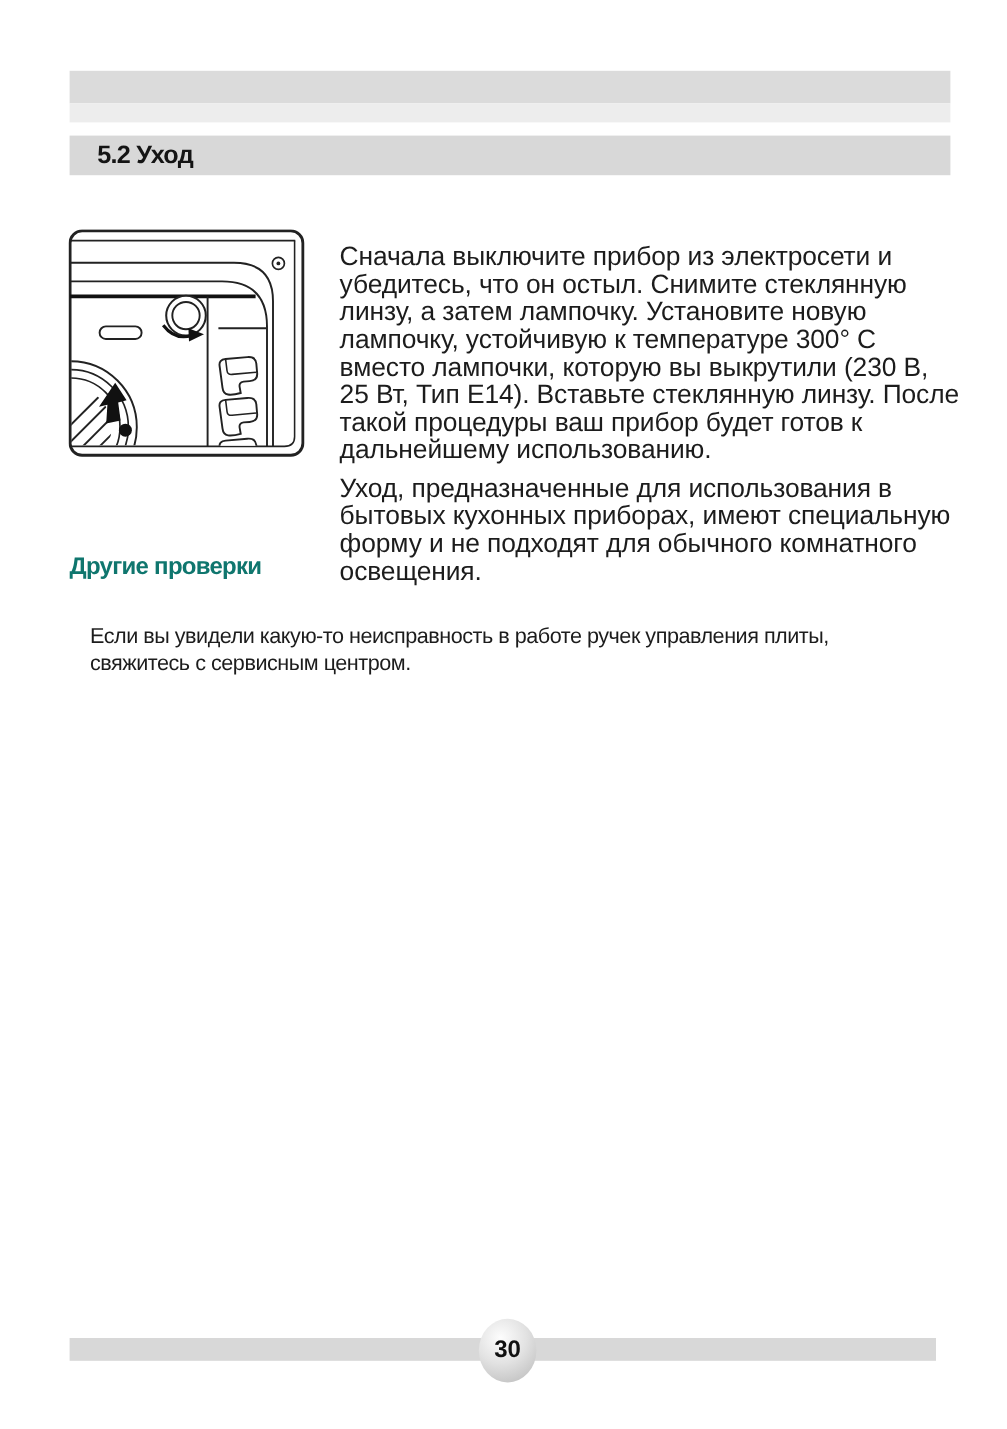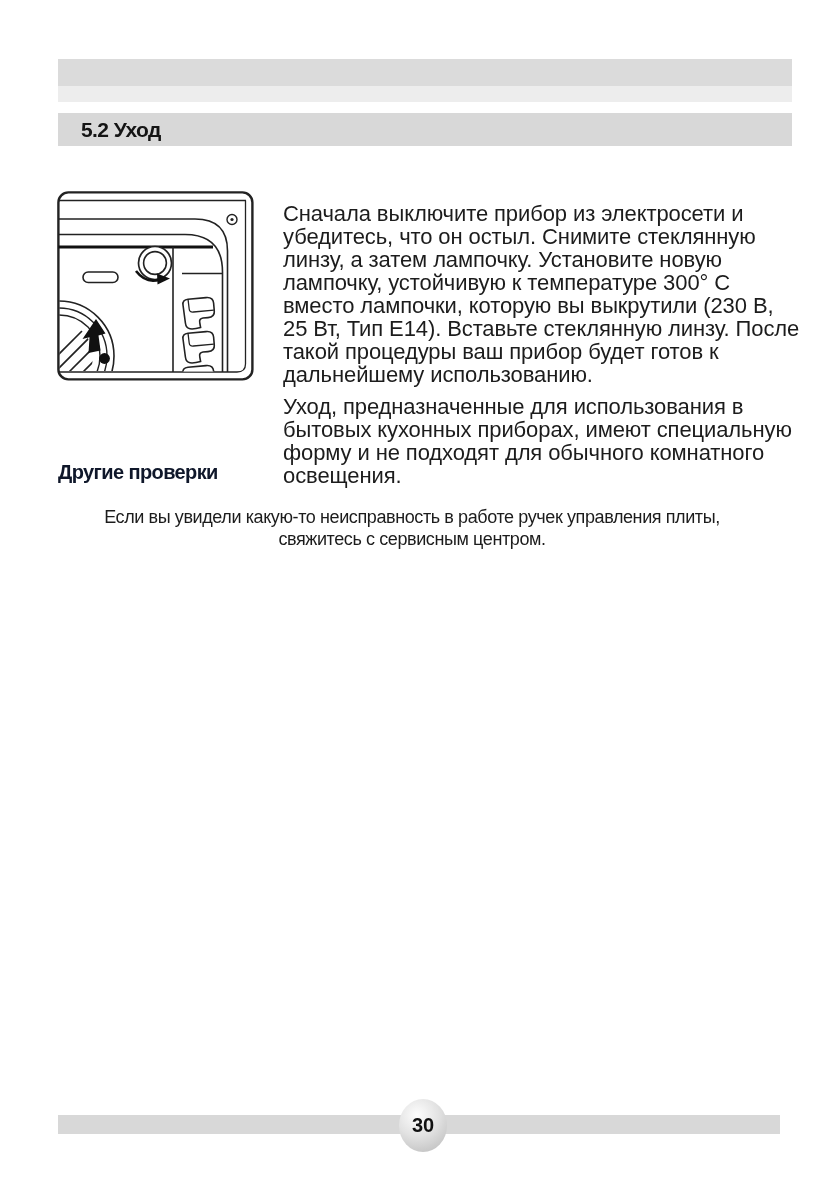"Другие проверки" .other-heading { color: #0f172a -> #0f766e }
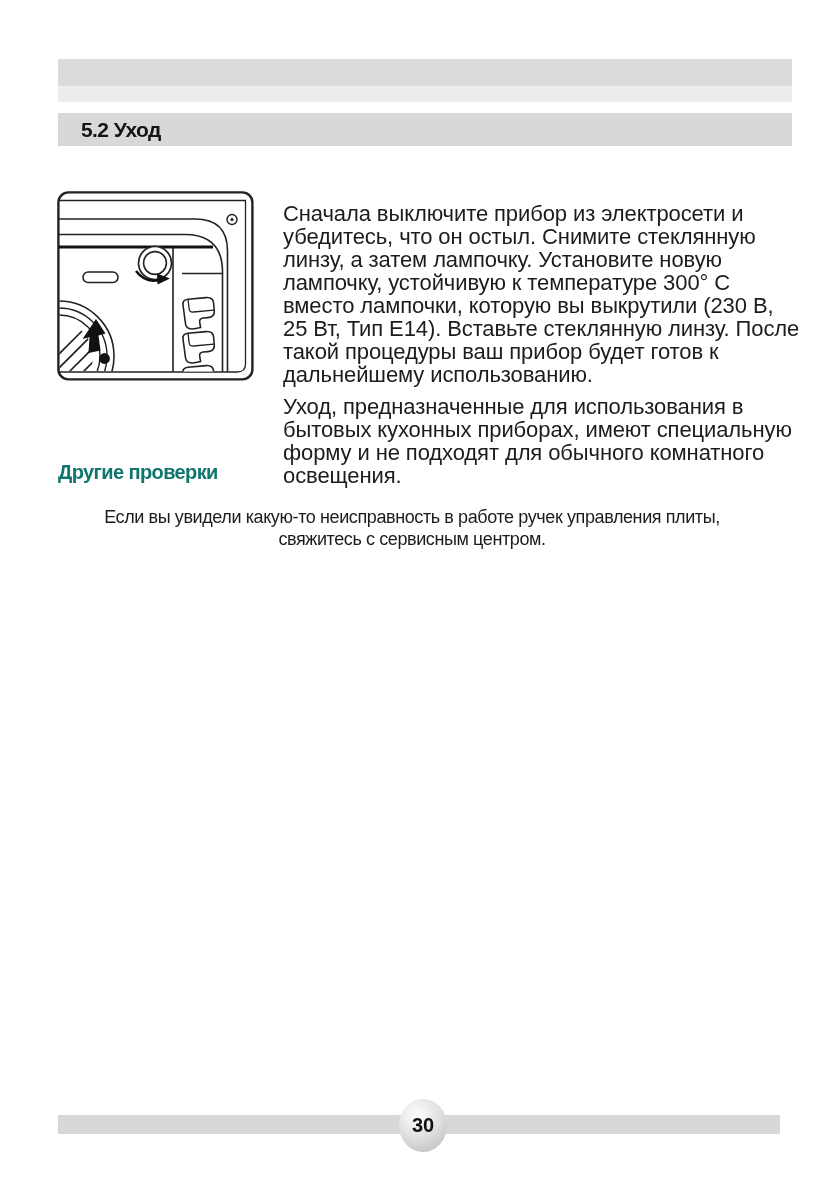"Если вы увидели какую-то неисправность" .other-paragraph { margin: 4px -> 17px; text-align: center -> none }
